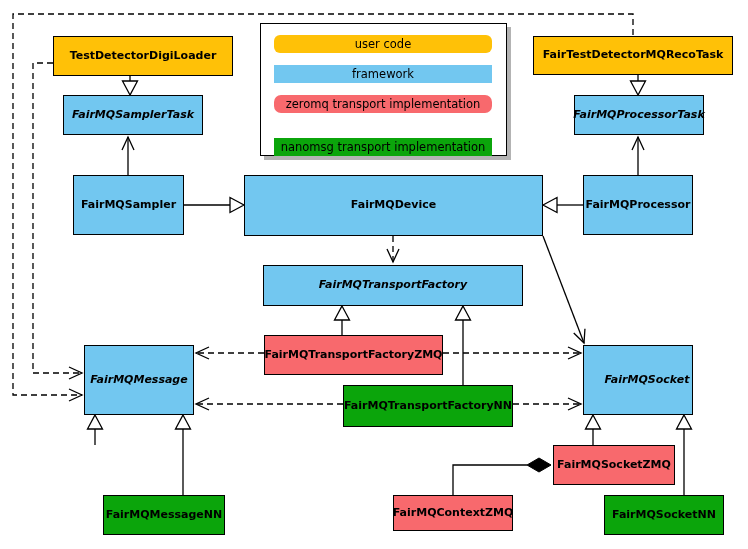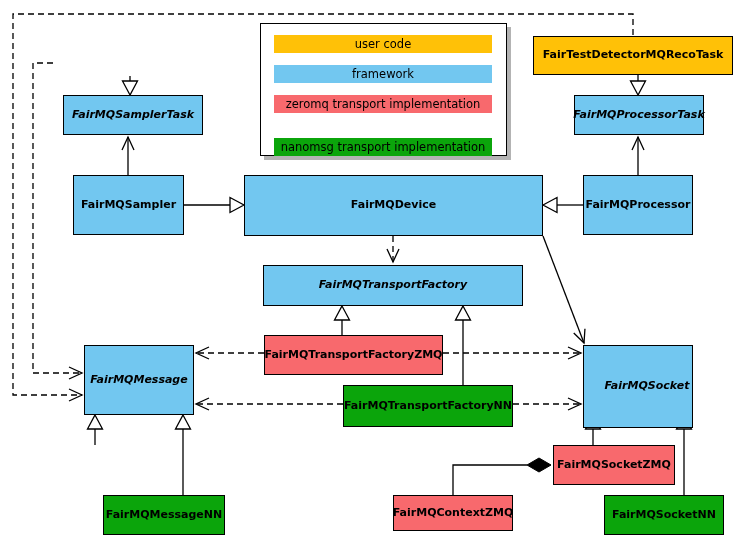"user code" div.legend-item { border-radius: none -> 6px }
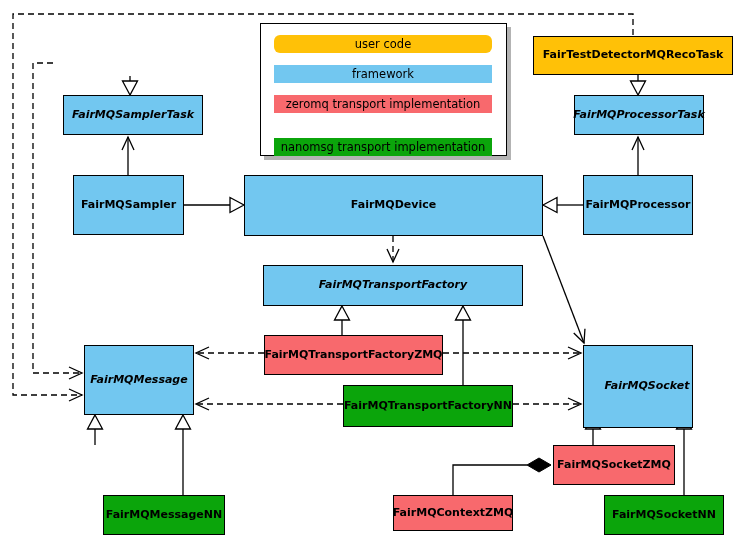"TestDetectorDigiLoader" div.node { html: none -> <div>TestDetectorDigiLoader</div> }
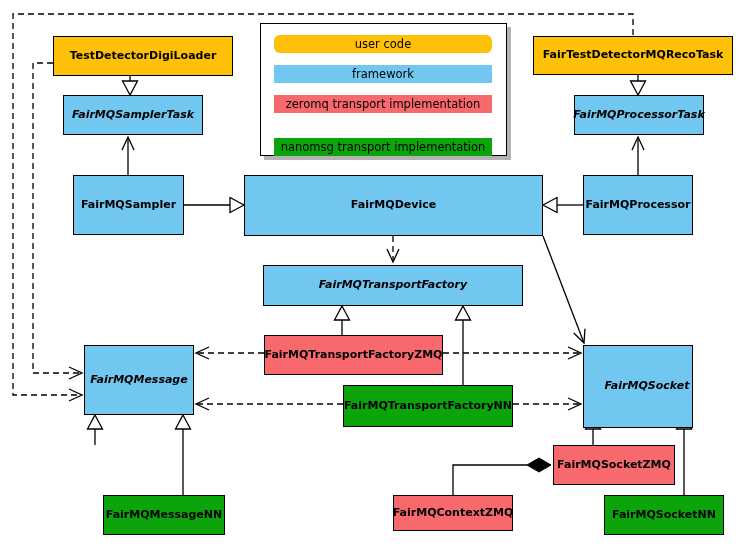"zeromq transport implementation" div.legend-item { border-radius: none -> 7px }
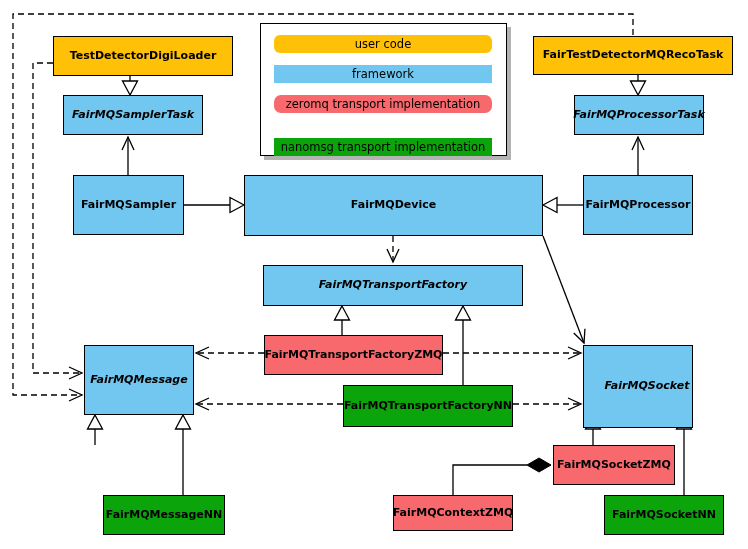"FairMQSocket" div.node { height: 83px -> 70px }
